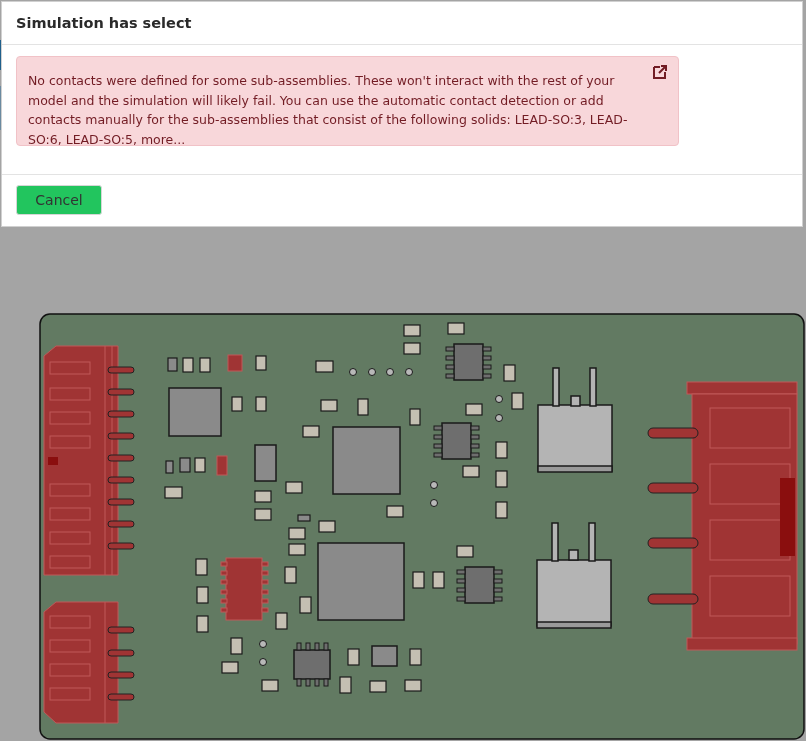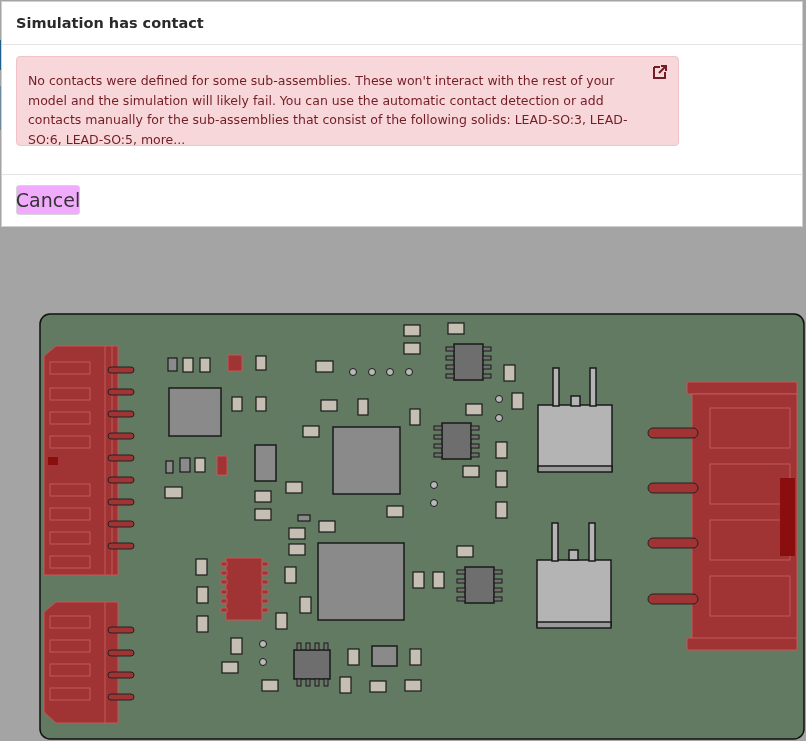"Simulation has contact" span.dlg-title { text: contact -> select }
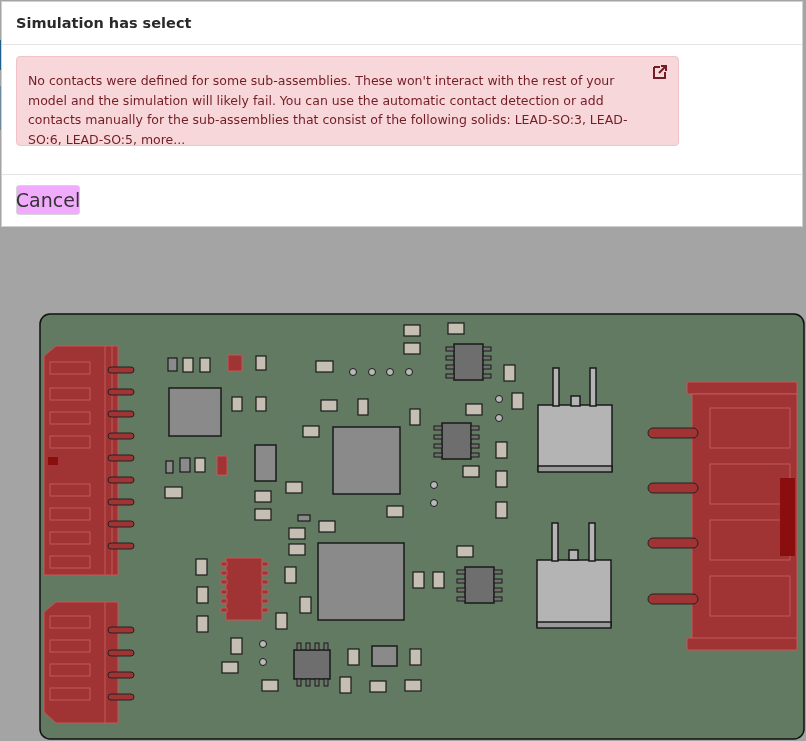"Cancel" .btn-cancel { background: #f0abfc -> #22c55e; font-size: 19px -> 14px; width: 64px -> 86px }
